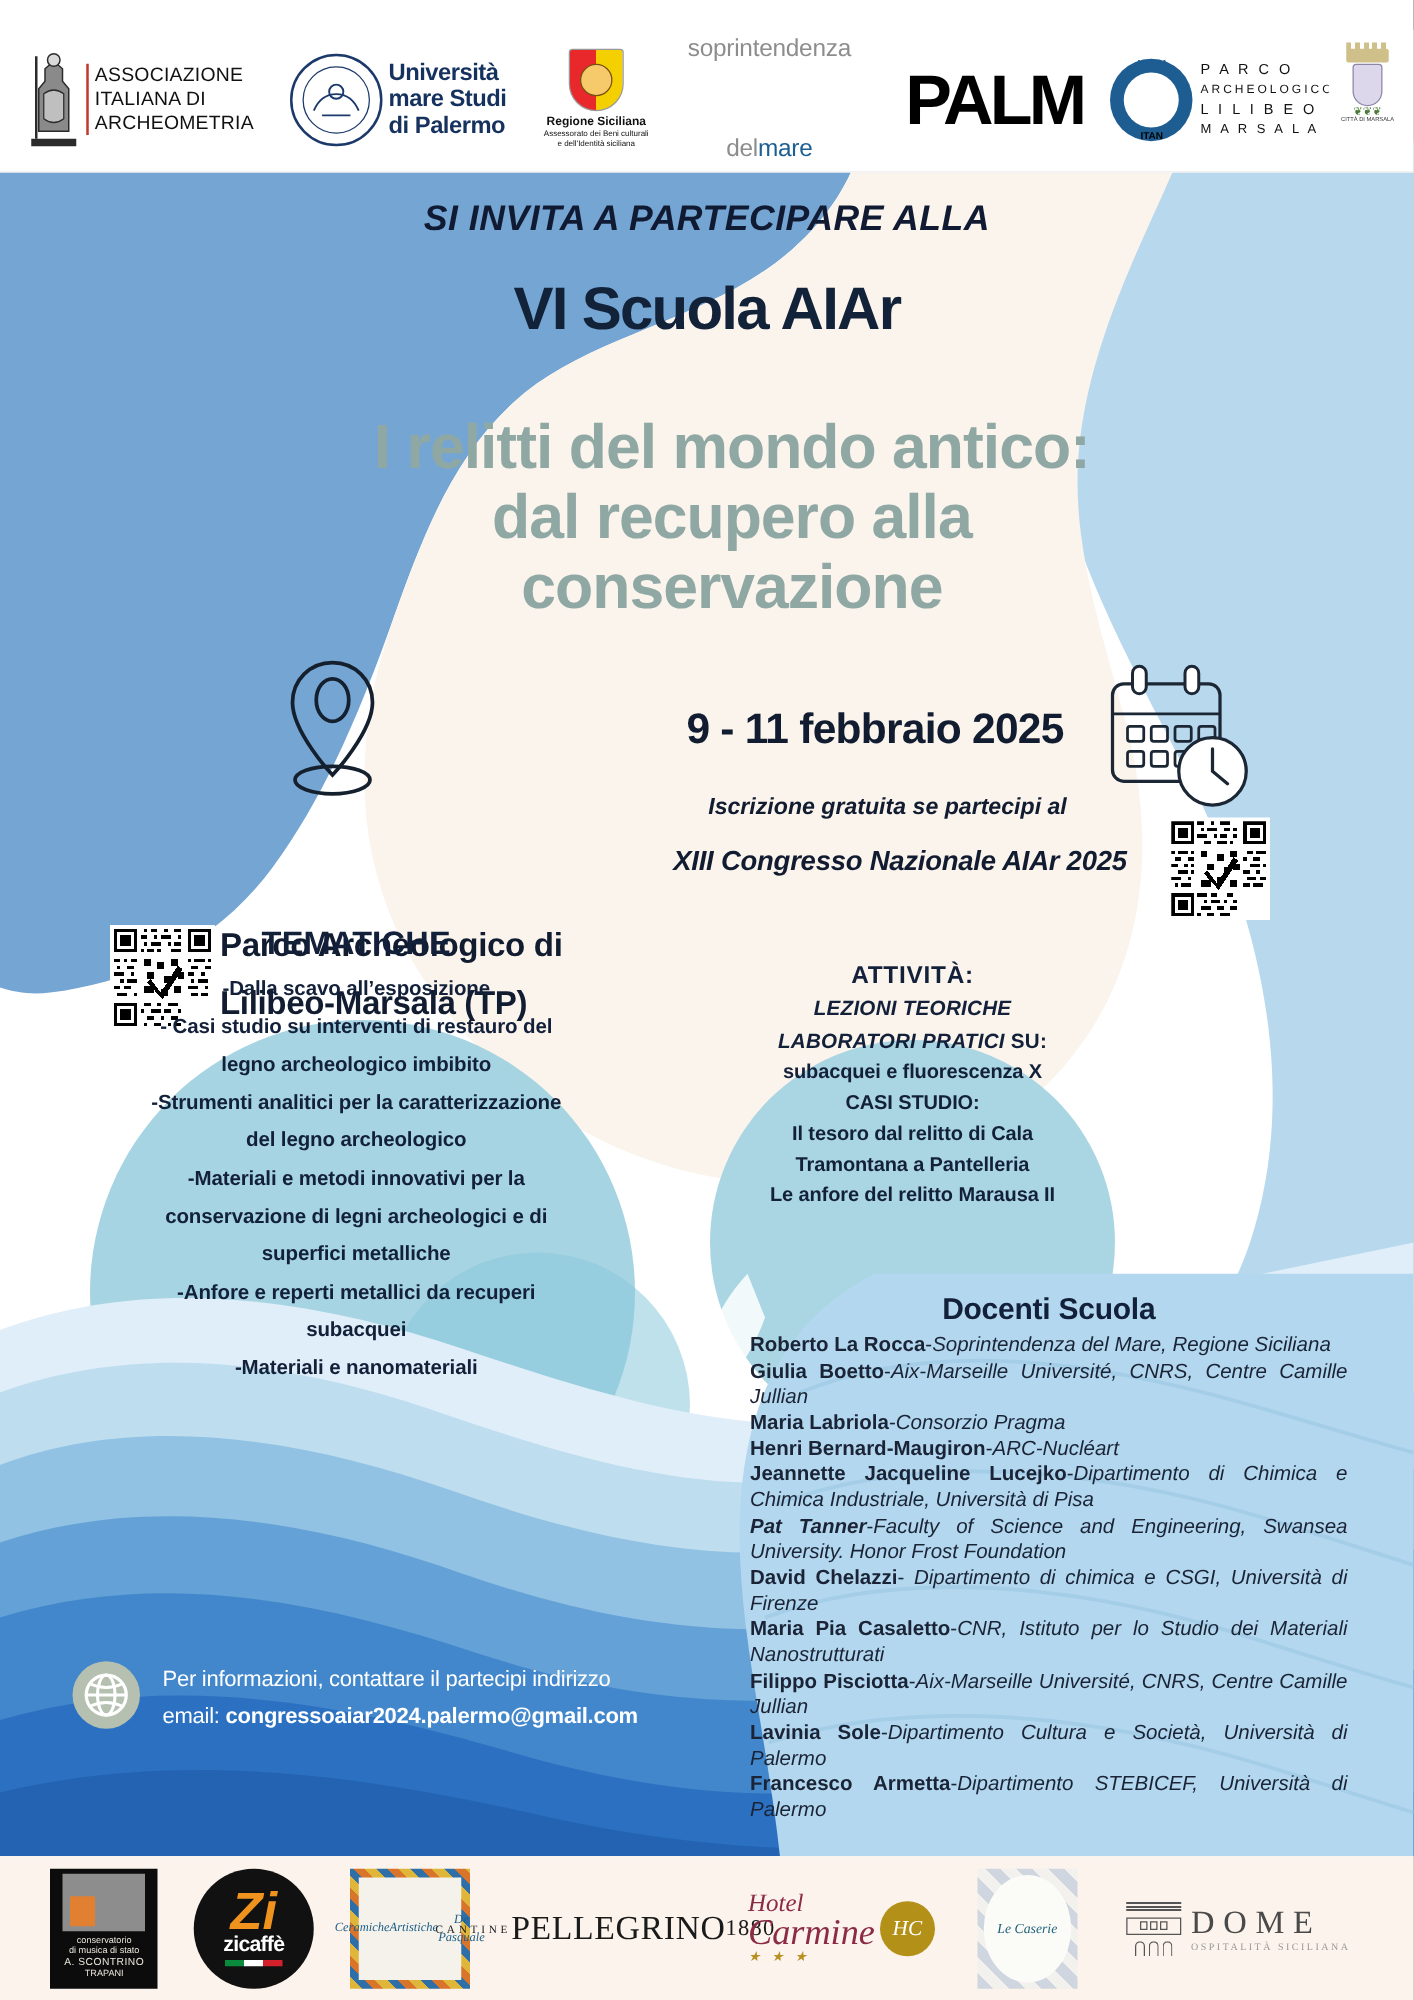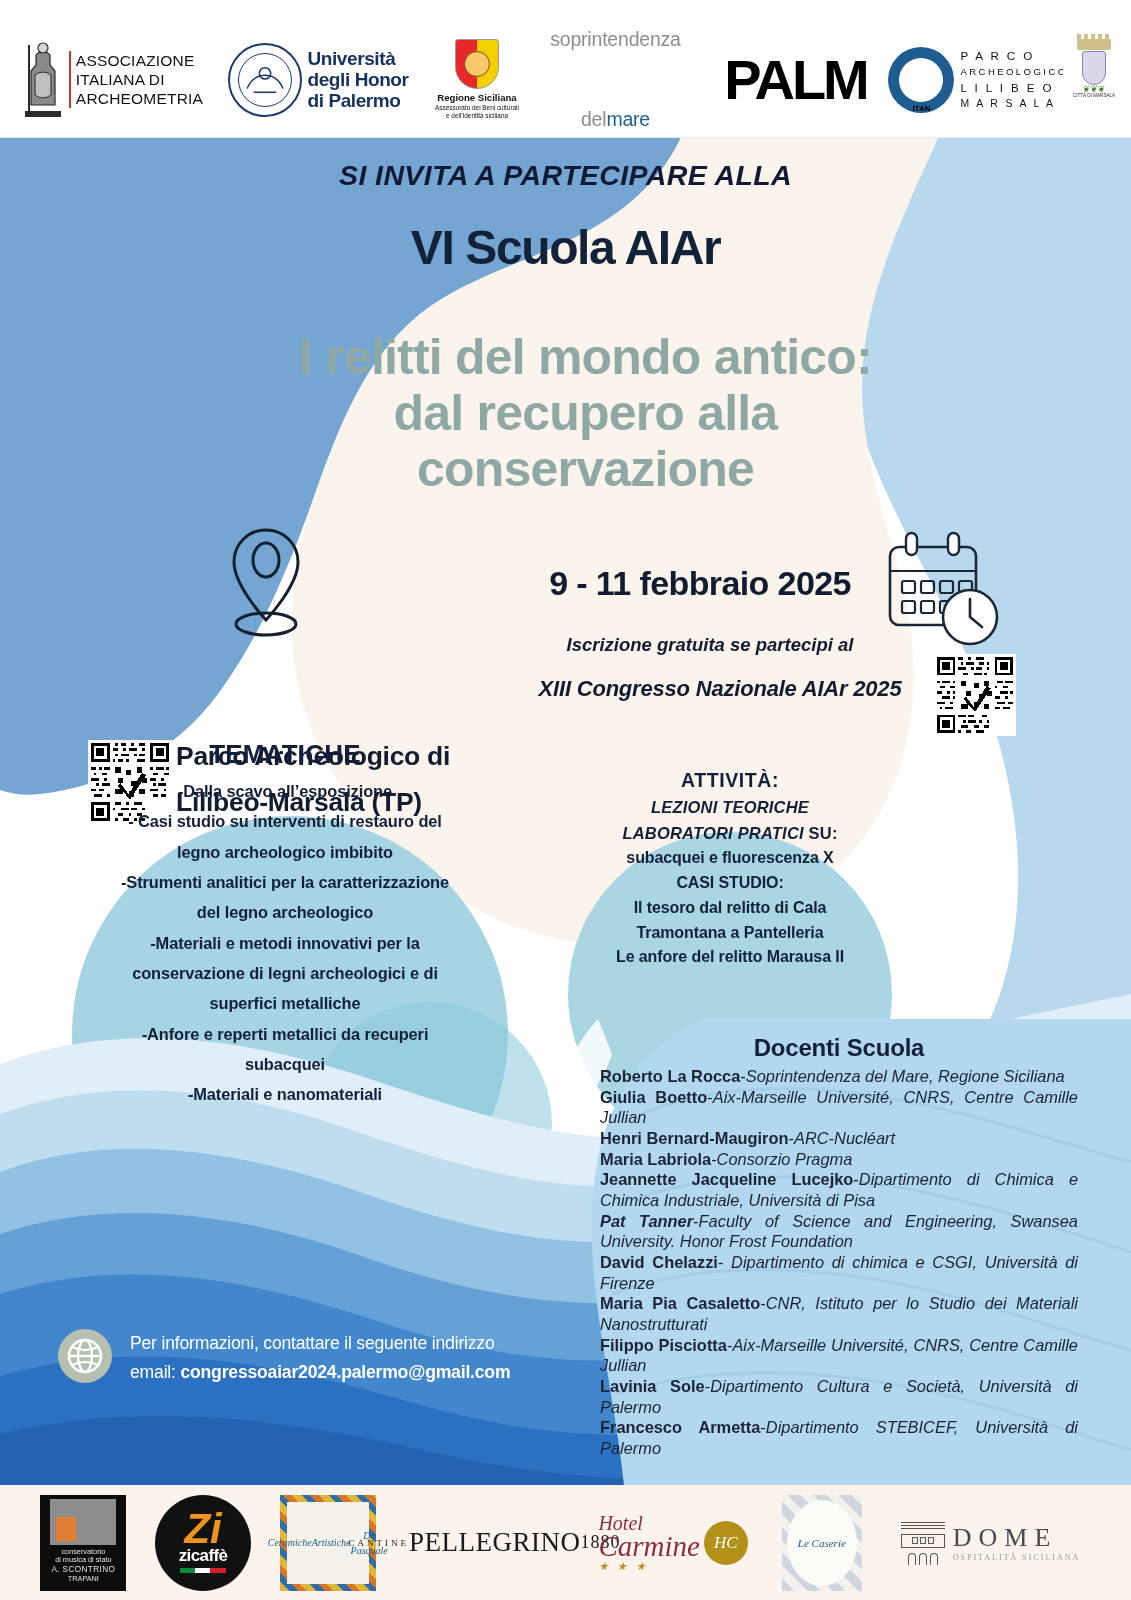"degli Honor" div { text: degli Honor -> mare Studi }
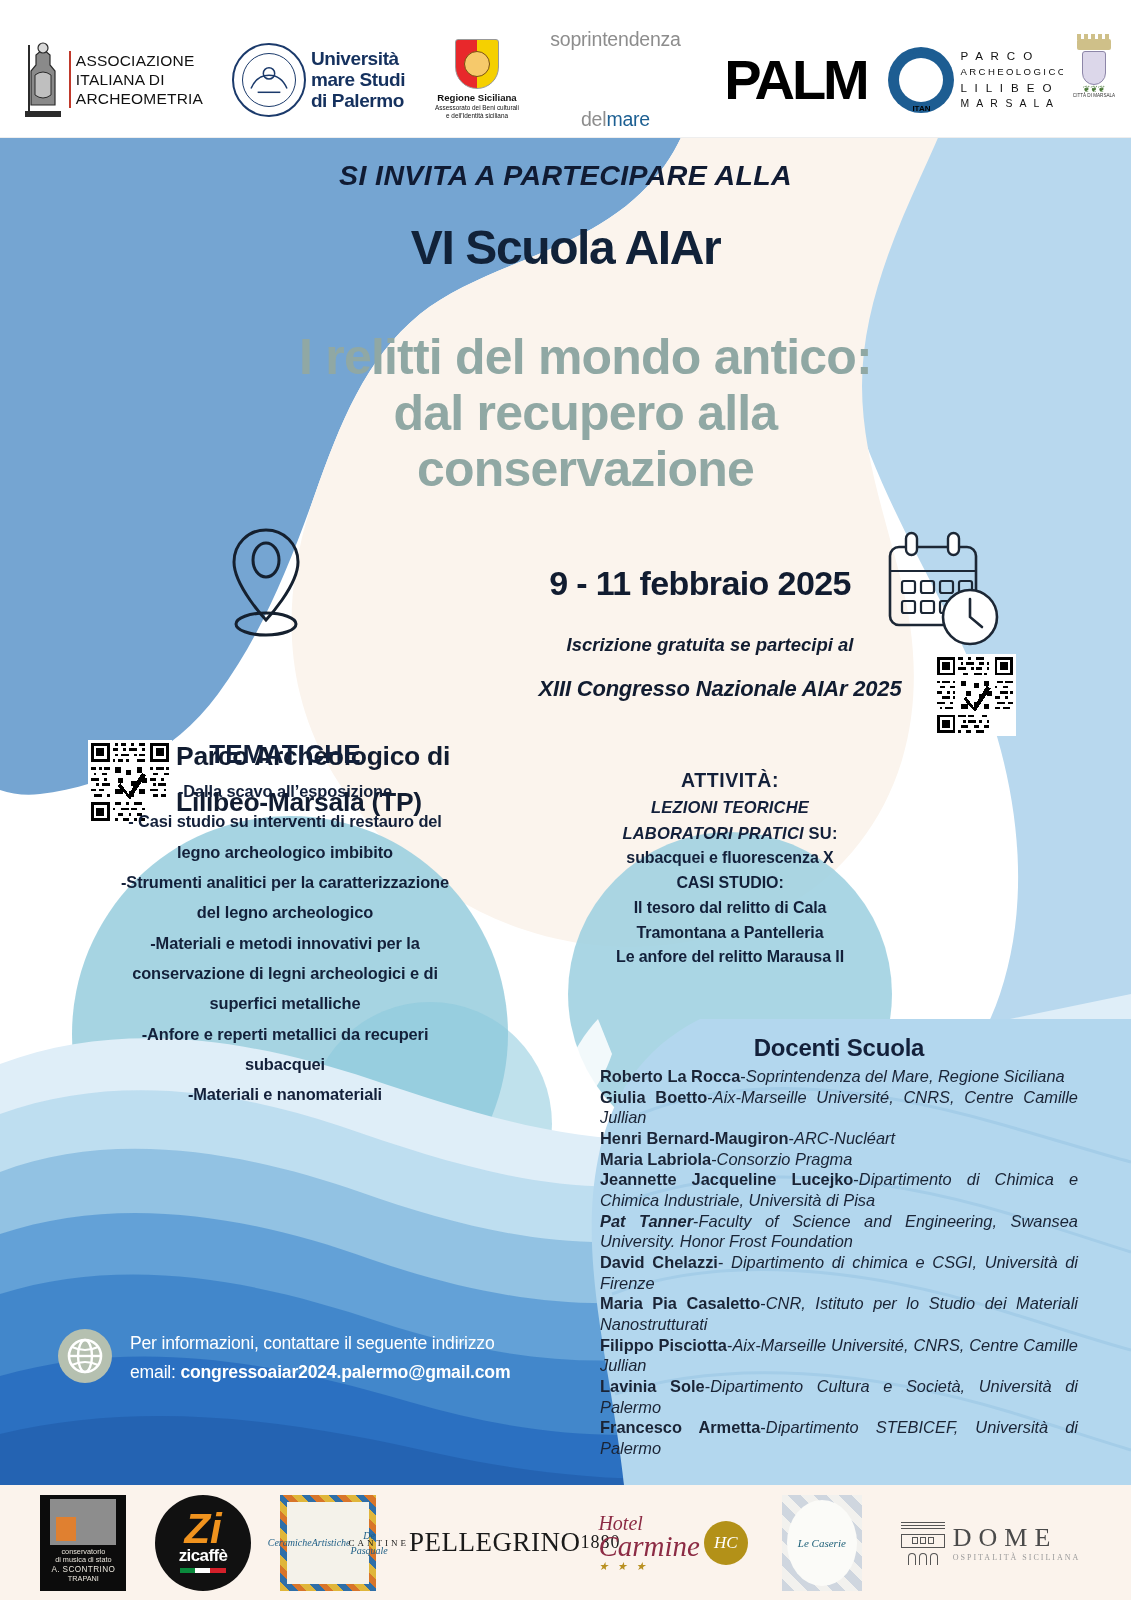"Henri Bernard-Maugiron-ARC-Nucléart" div.doc-row { order: before "Maria Labriola-Consorzio Pragma" -> after "Maria Labriola-Consorzio Pragma" }
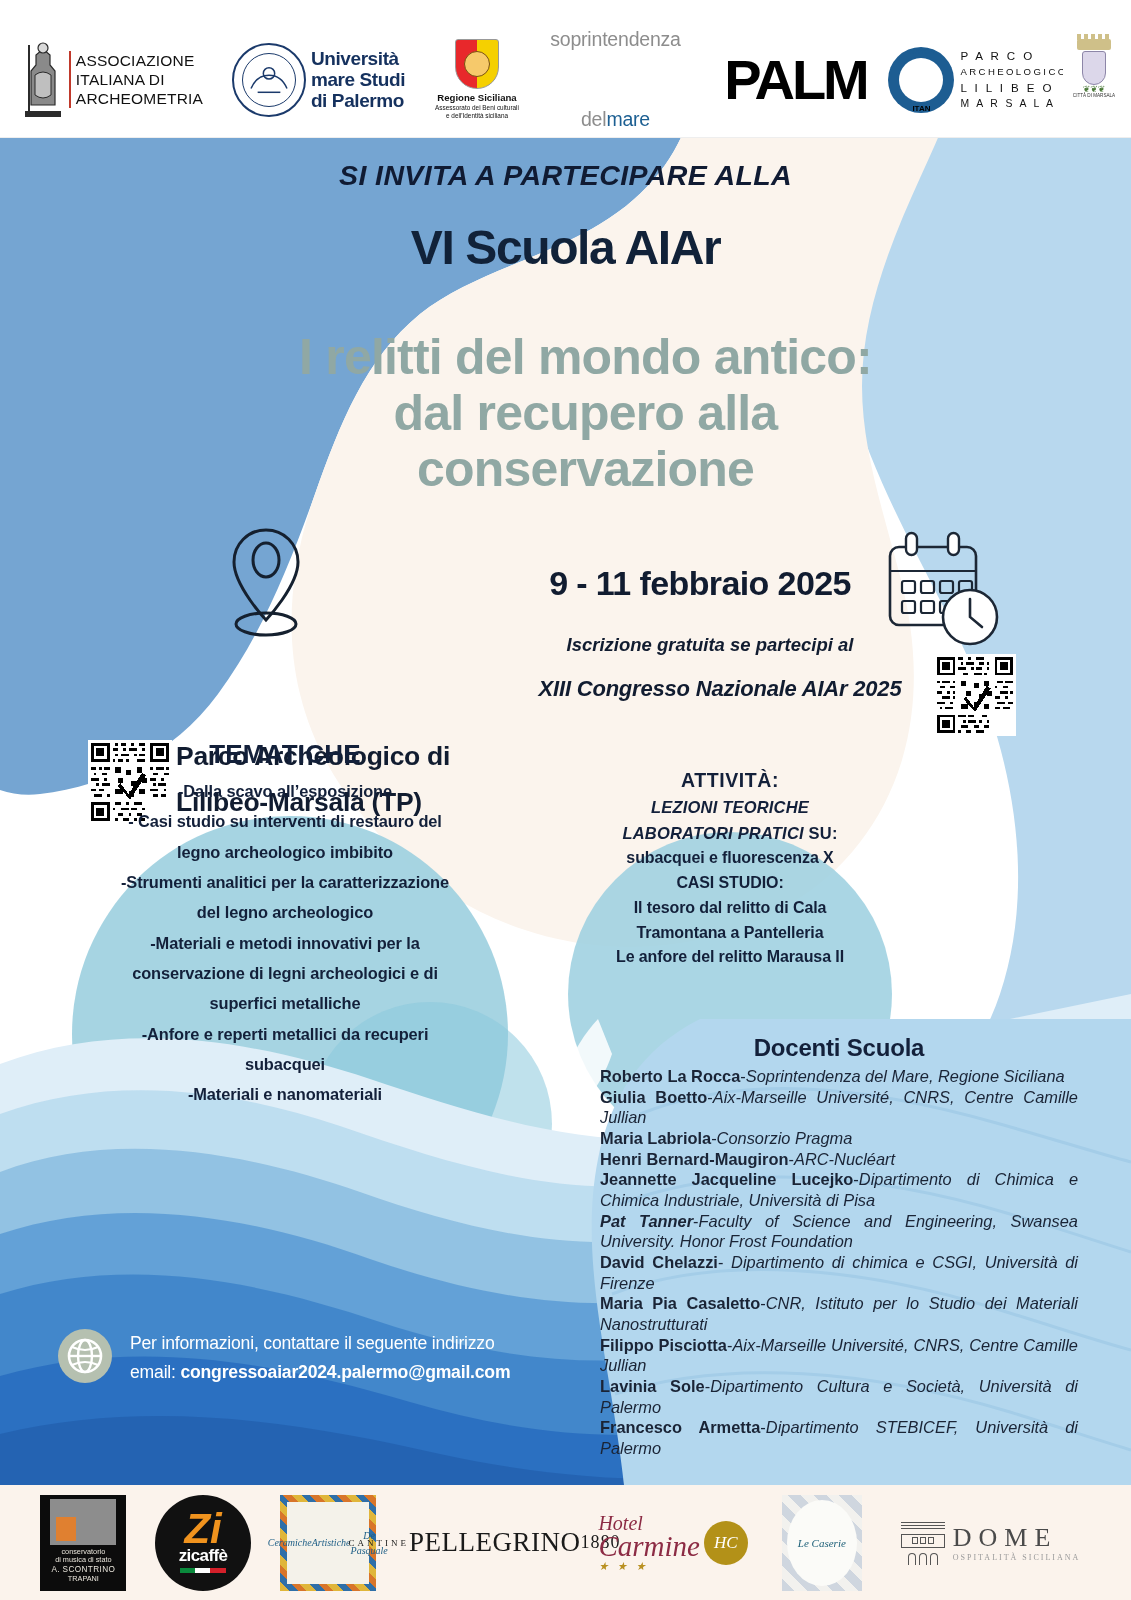"Per informazioni, contattare il seguente" div { text: seguente -> partecipi }
